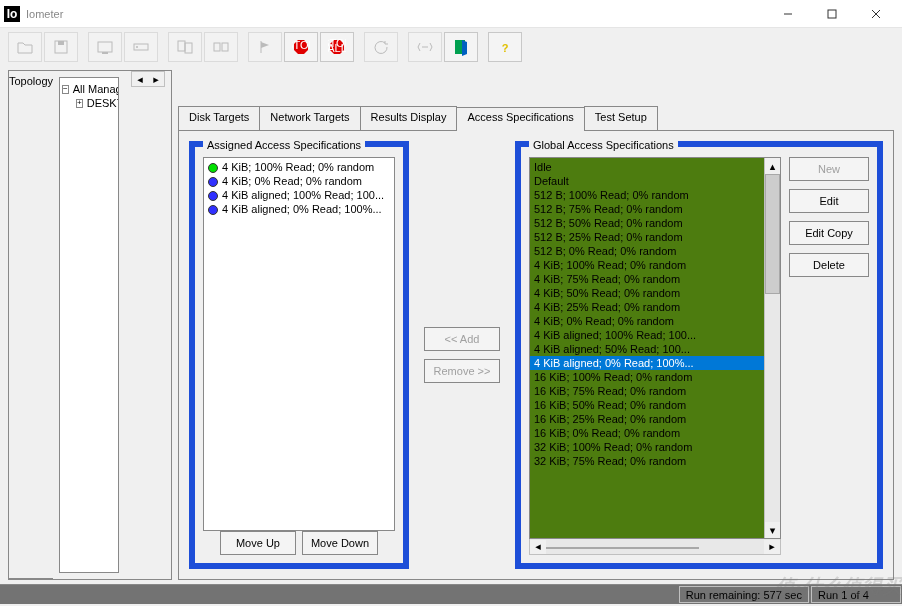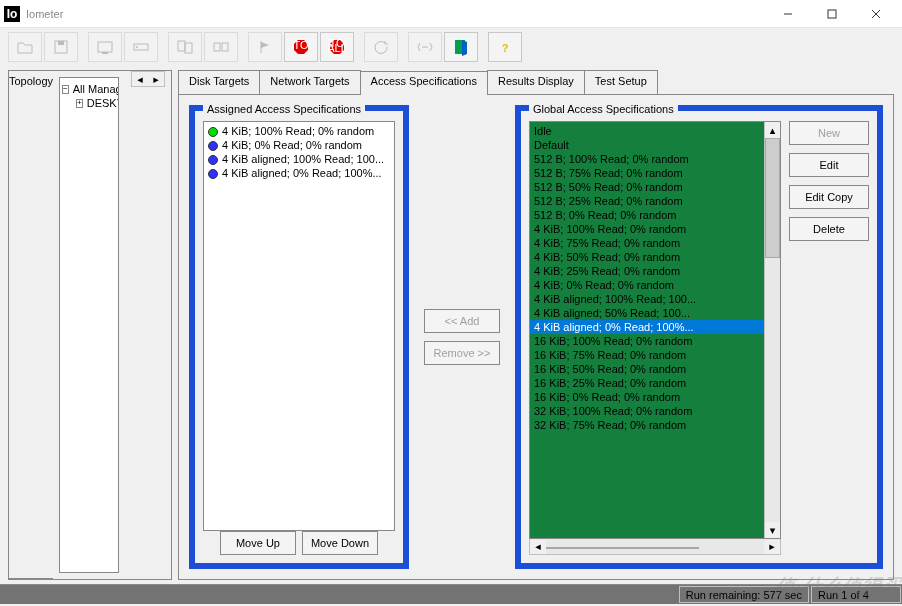"Disk Targets" .tabs { margin-top: none -> 36px }
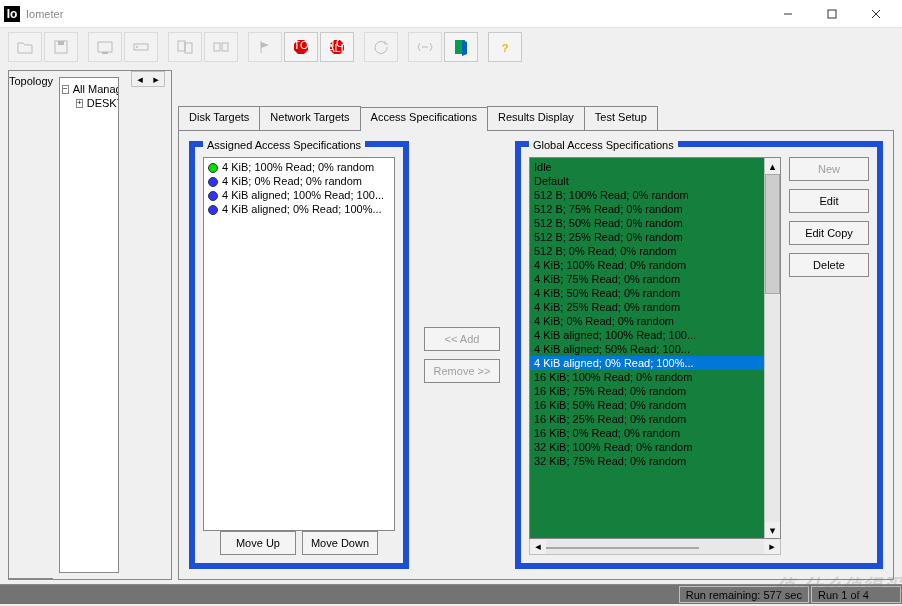"Access Specifications" div.tab { order: before "Results Display" -> after "Results Display" }
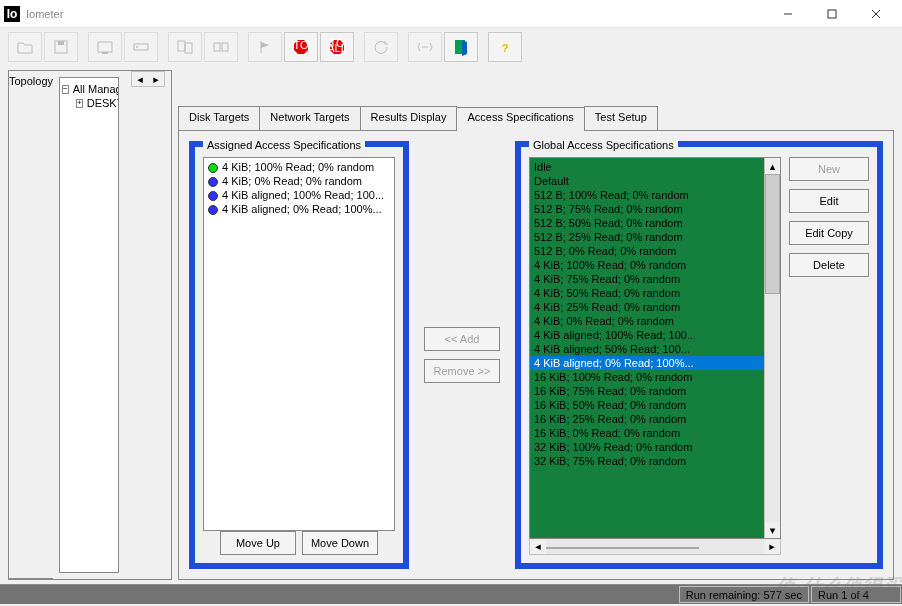"Idle" .listwrap { background: #15803d -> #4d7c0f }
